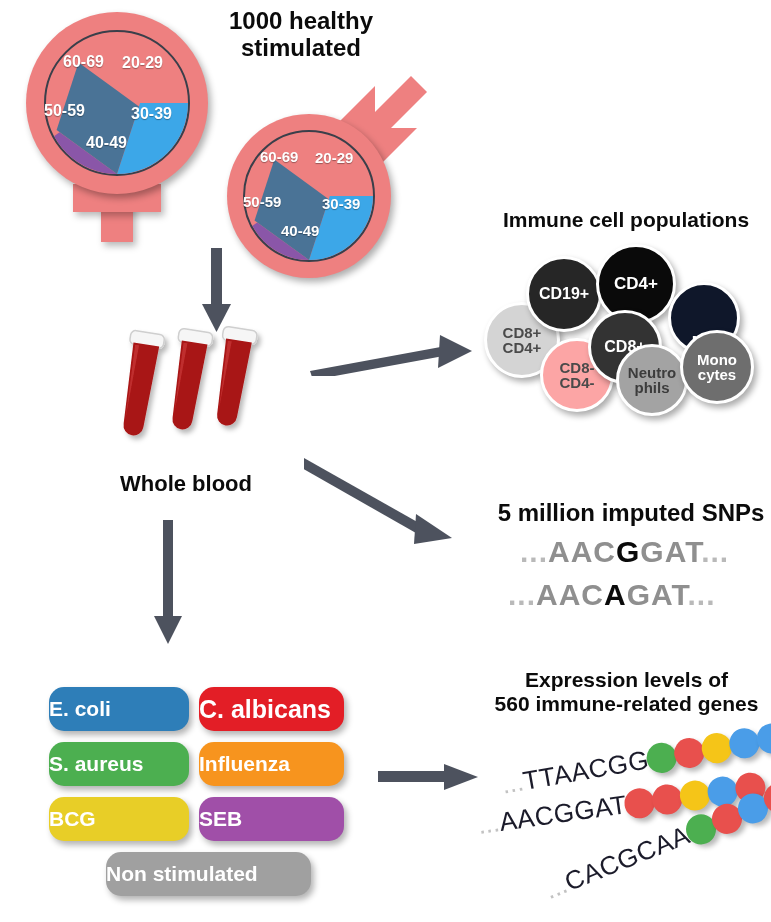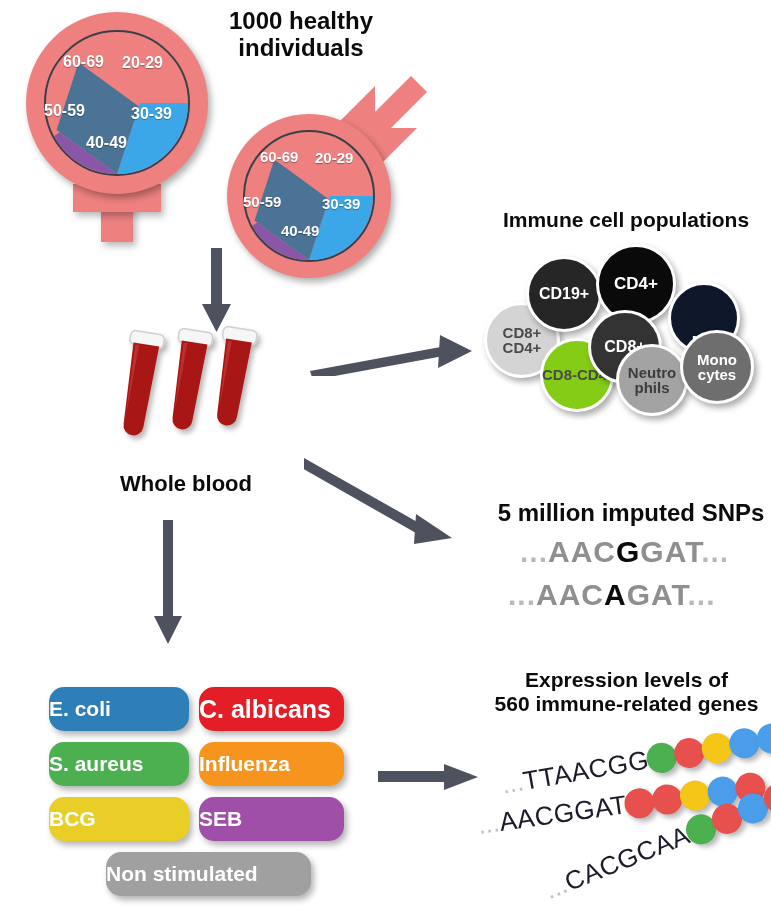"individuals" div { text: individuals -> stimulated }
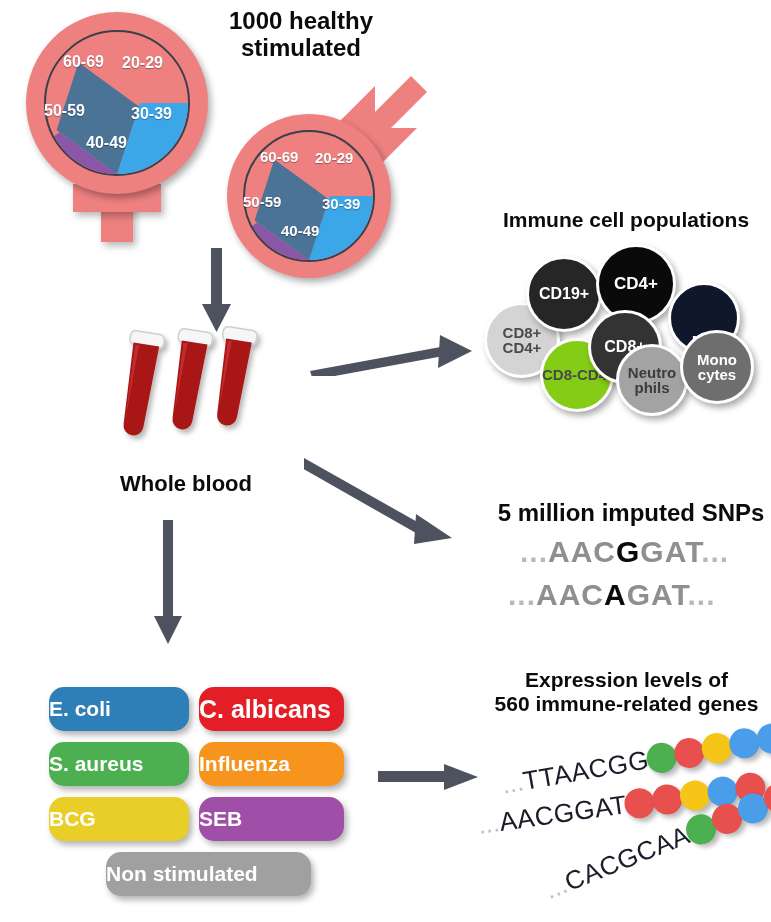"CD8-" div.cell { background: #84cc16 -> #fca5a5; flex-direction: row -> column }
